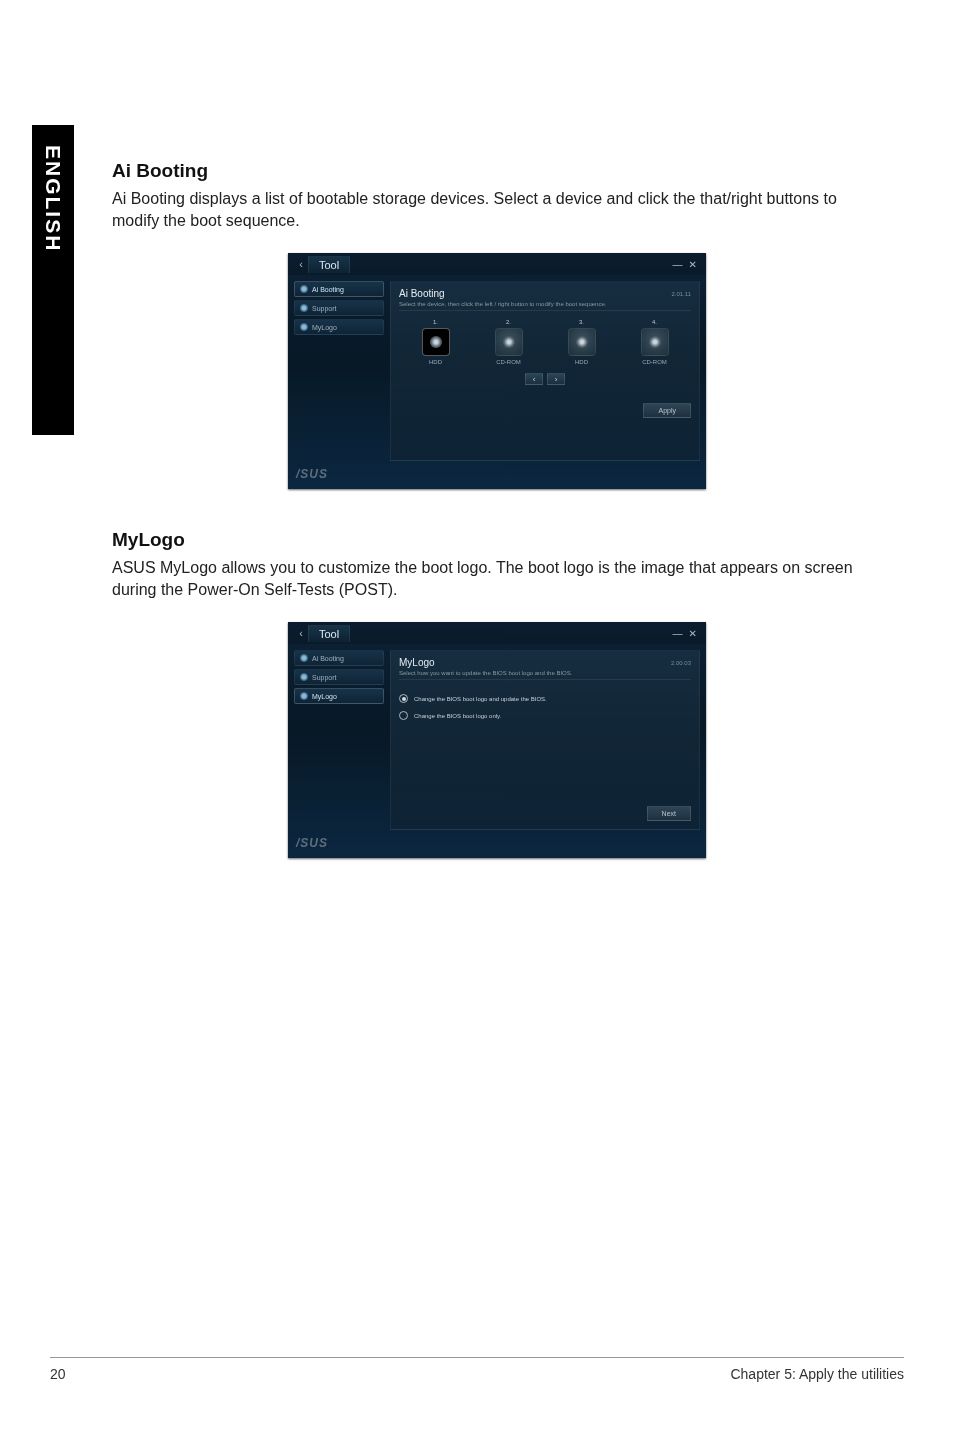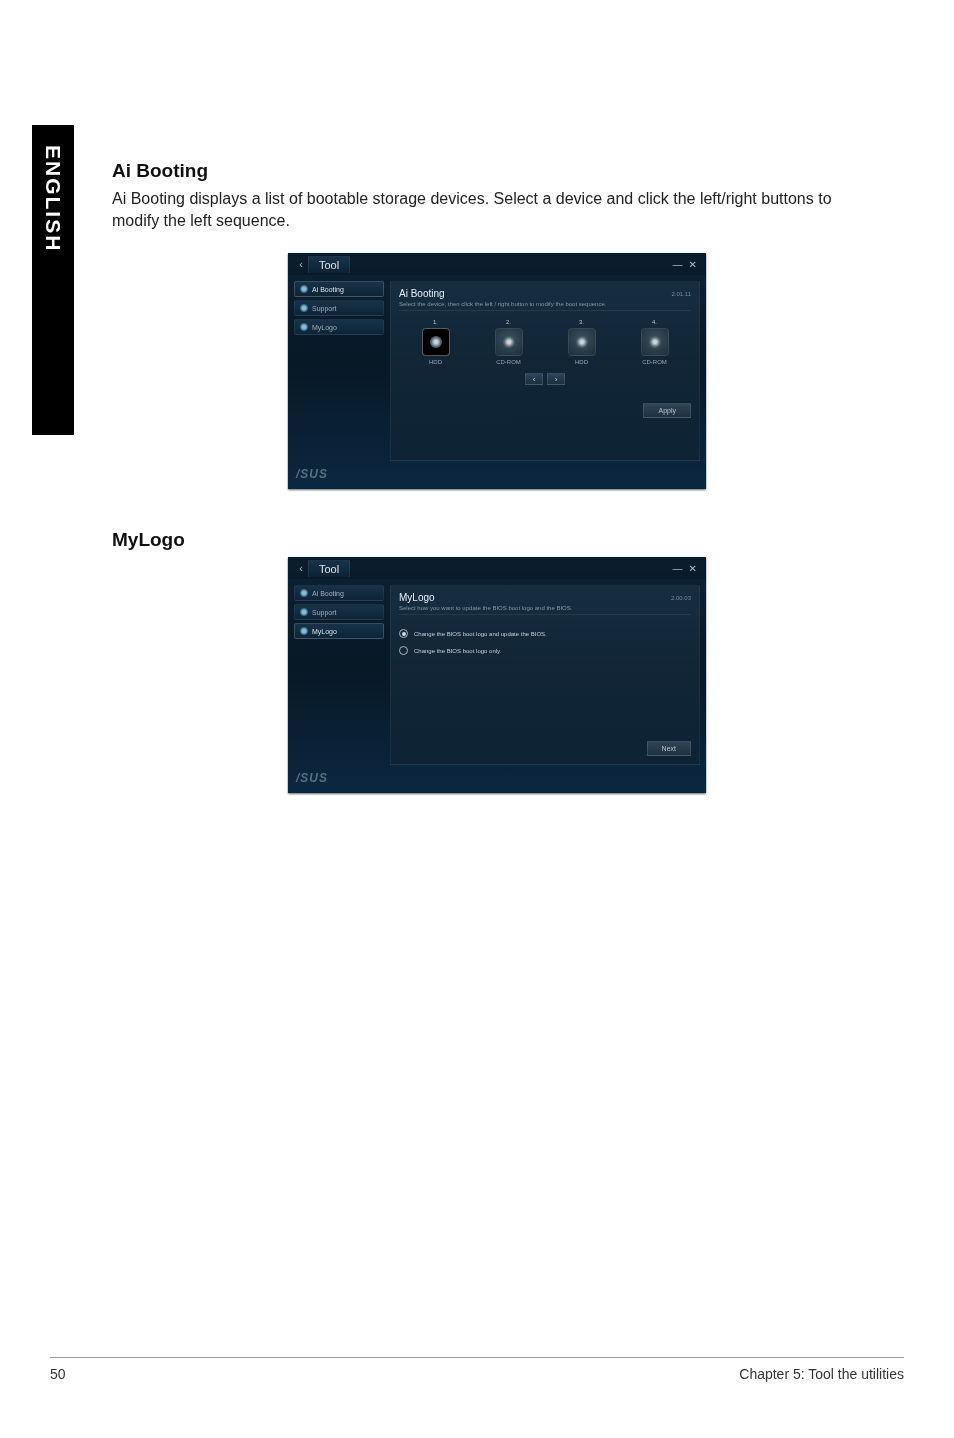"Ai Booting displays a list" p.section-body { text: left/right buttons to modify the left -> that/right buttons to modify the boot }
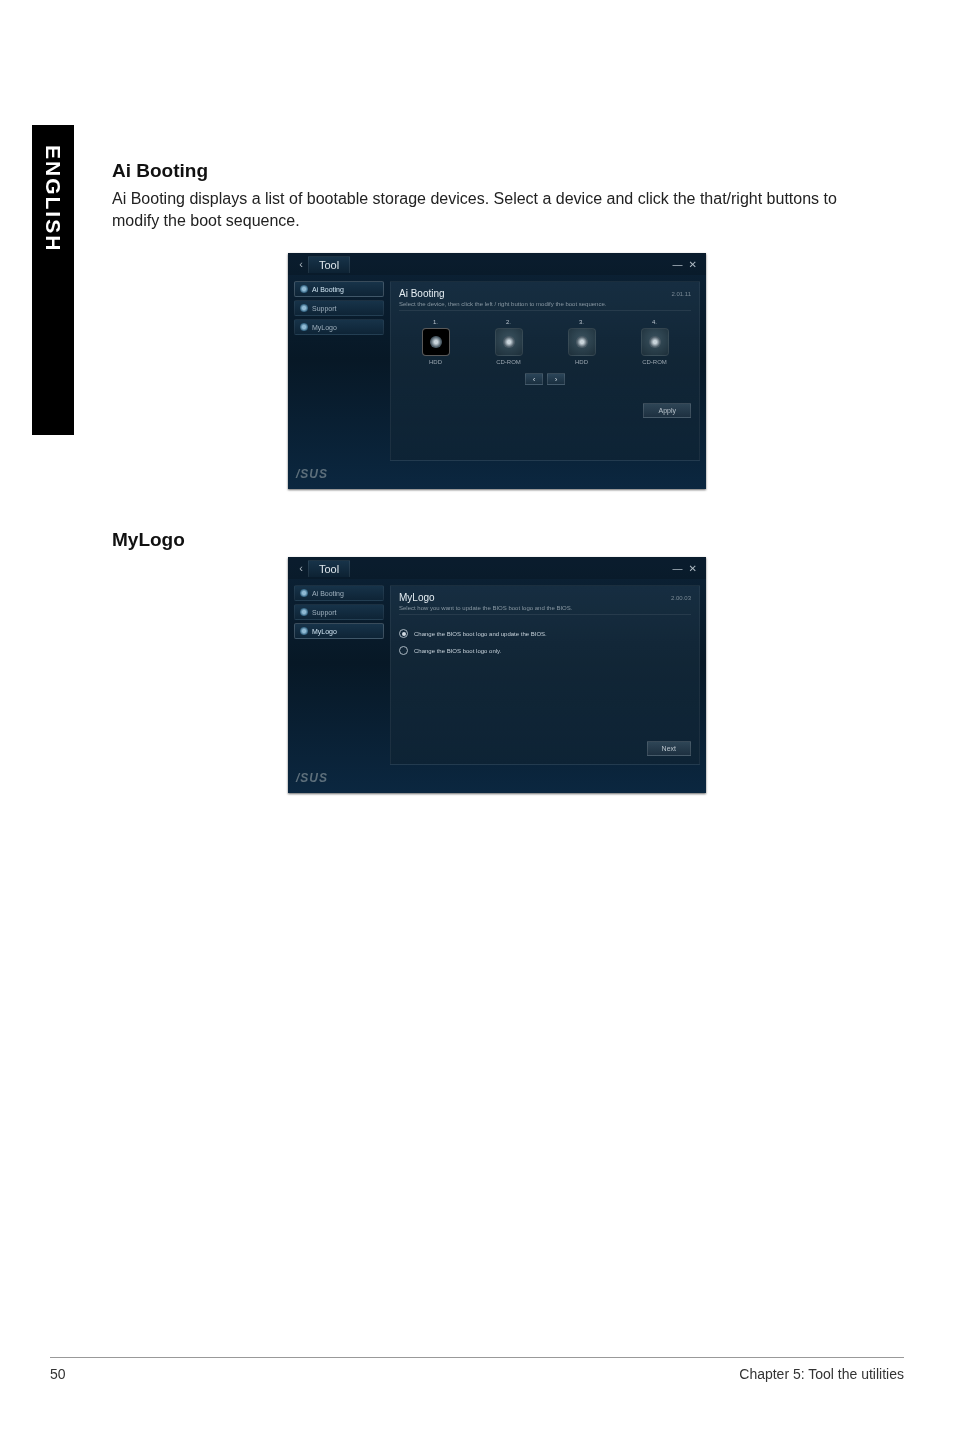"ASUS MyLogo allows you to" p.section-body { html: none -> <p>ASUS MyLogo allows you to customize the boot logo. The boot logo is the image that appears on screen during the Power-On Self-Tests (POST).</p> }
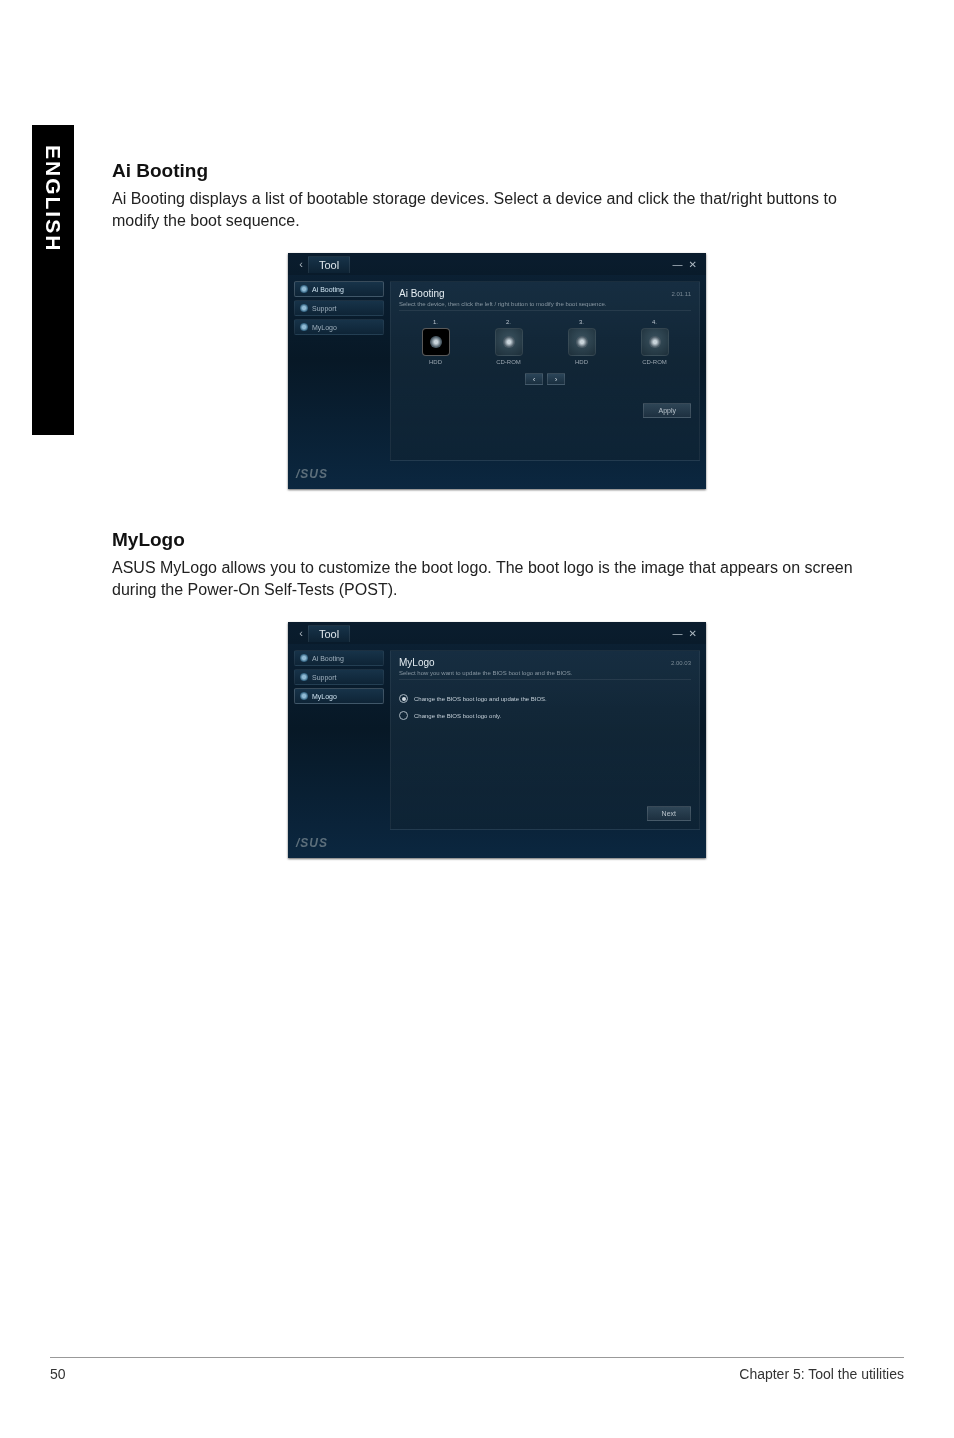"50" span { text: 50 -> 20 }
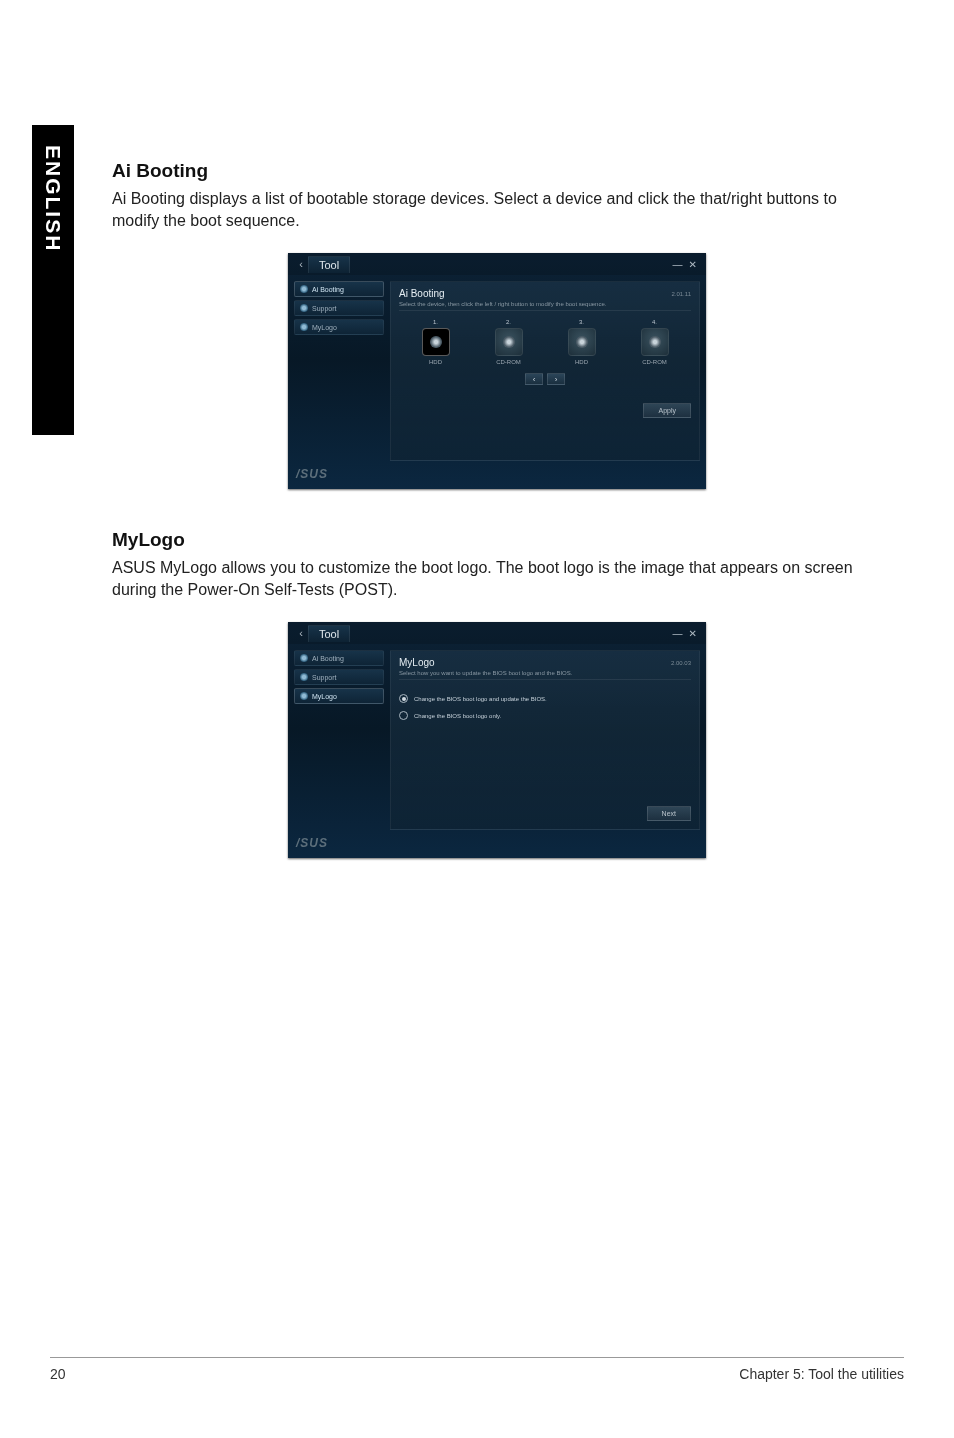"Chapter 5: Tool the utilities" span { text: Tool -> Apply }
